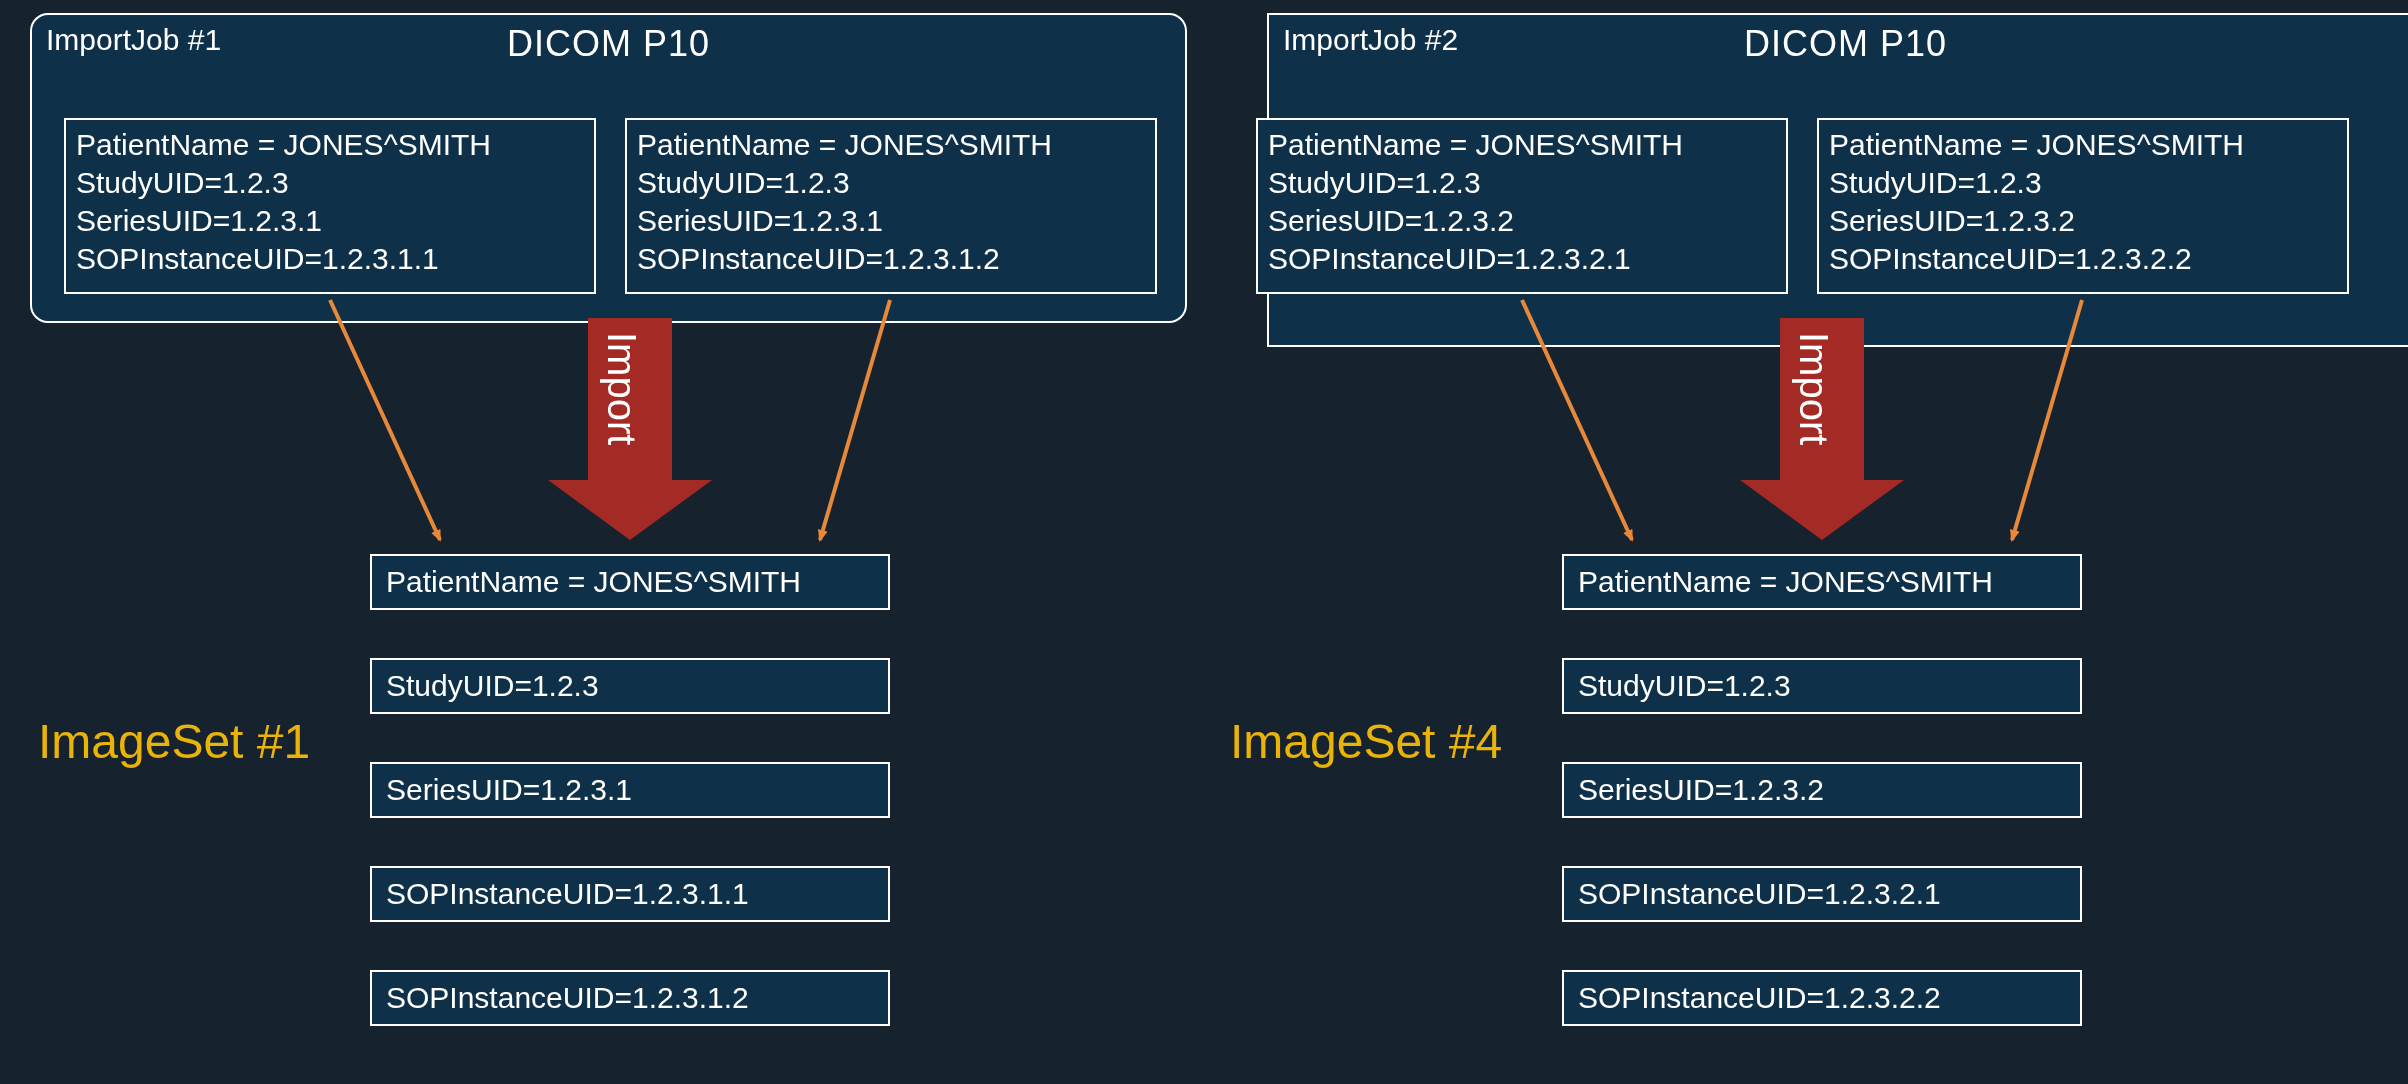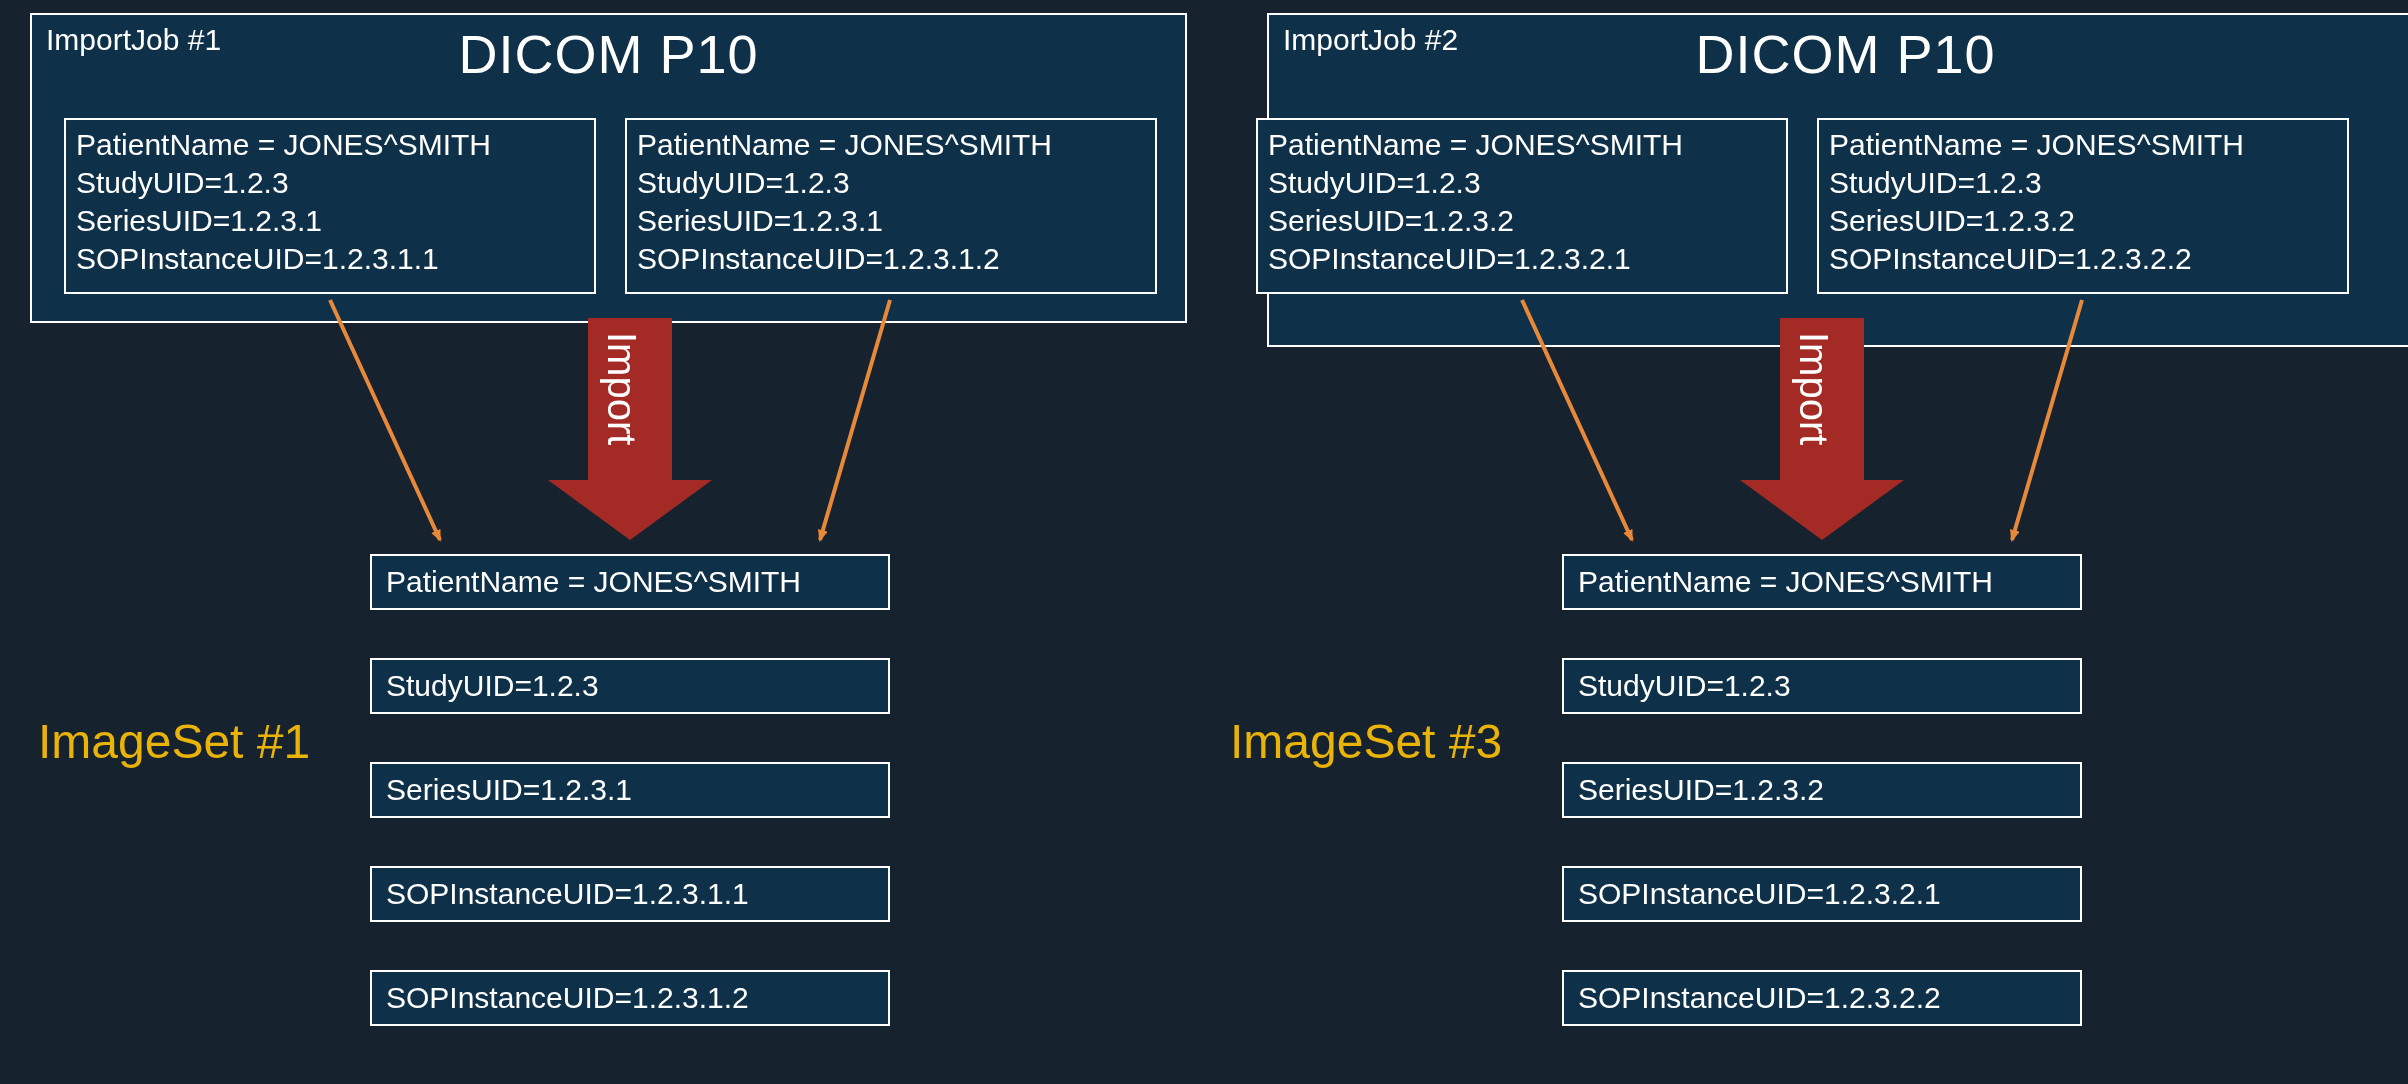"ImportJob #1" div.job-box { border-radius: none -> 18px }
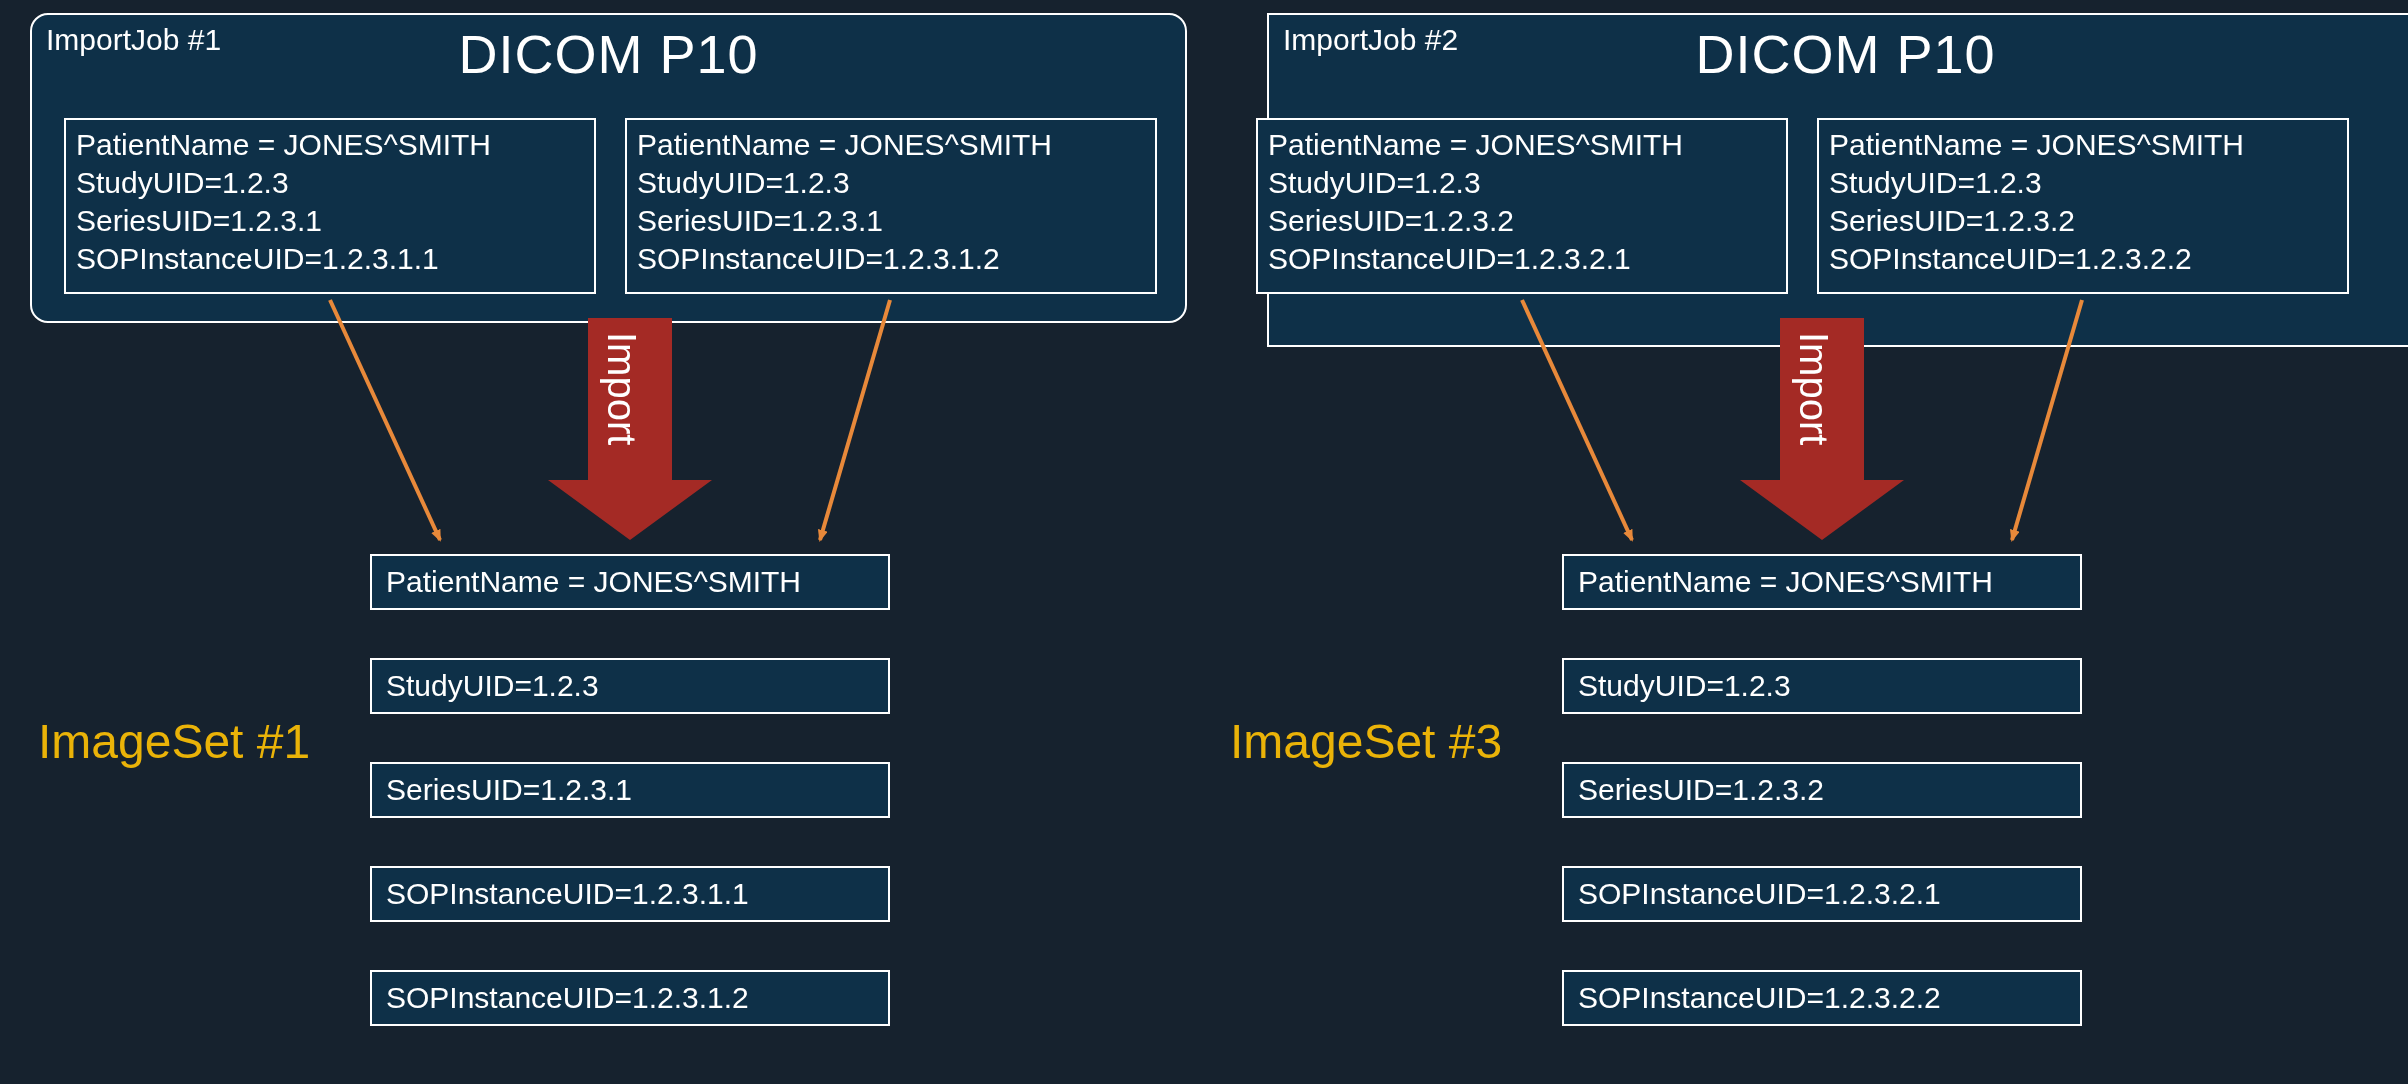"DICOM P10" .job-title { font-size: 54px -> 36px }
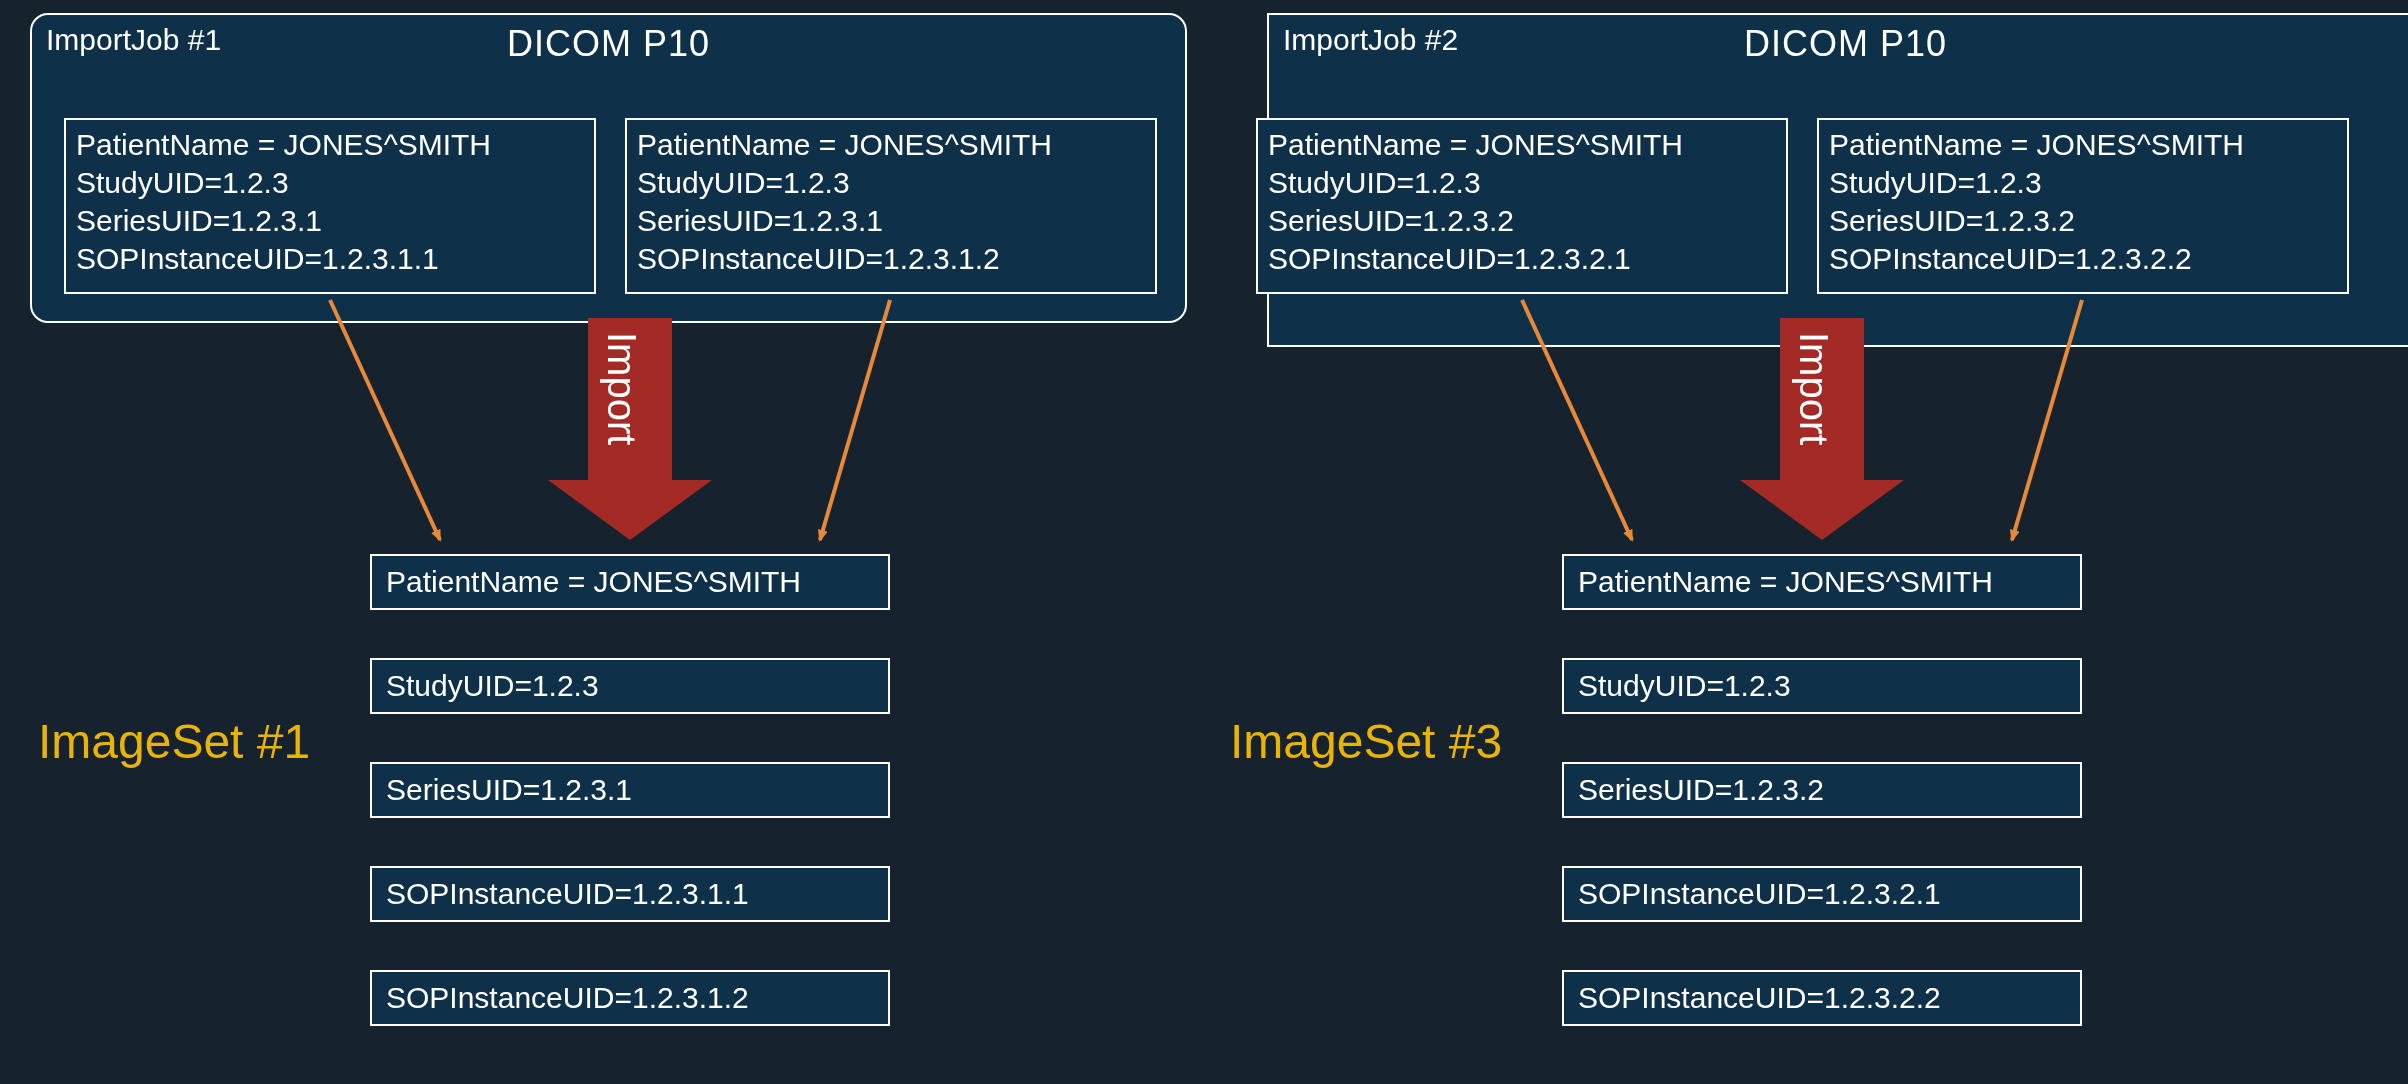"ImageSet #3" div.imageset-label { text: 3 -> 4 }
